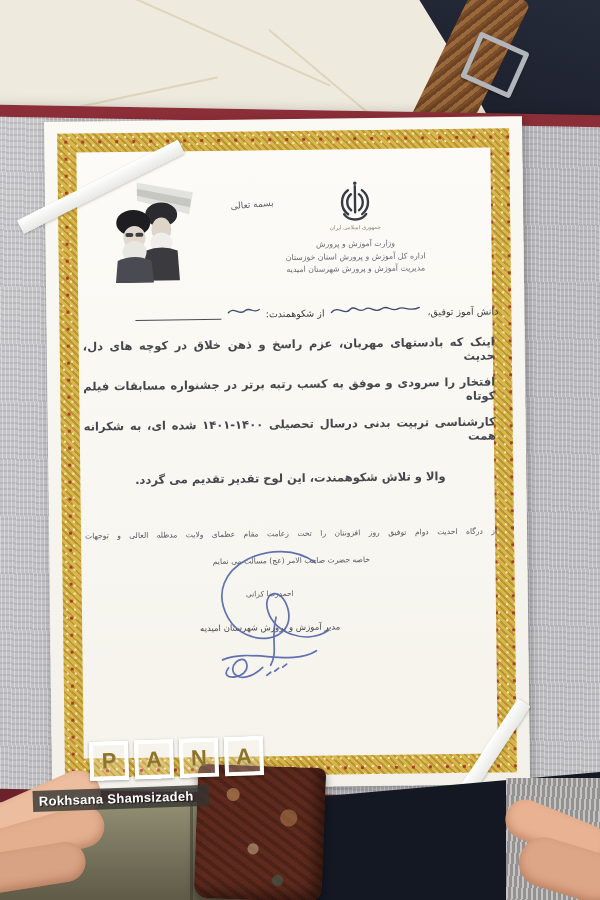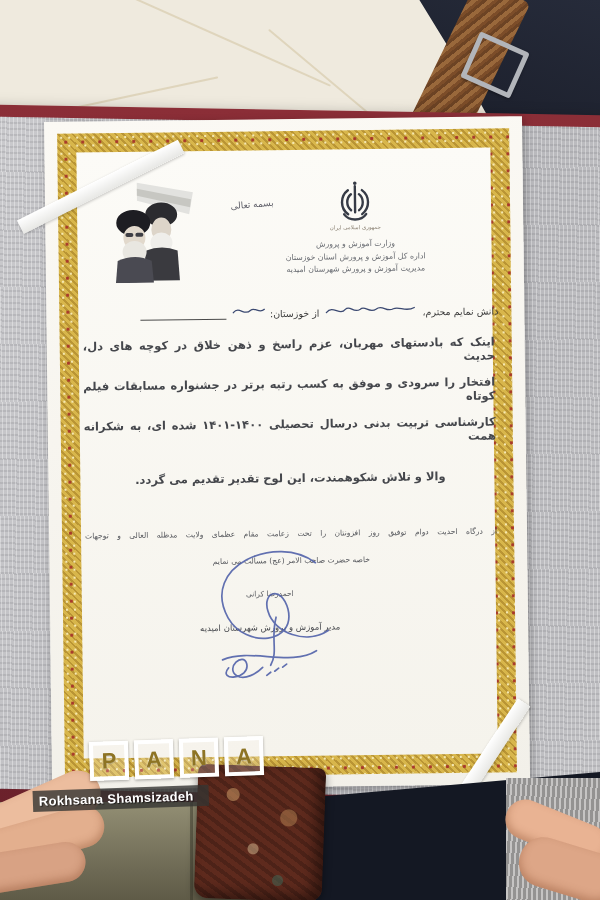"از خوزستان:" span { text: خوزستان -> شکوهمندت }
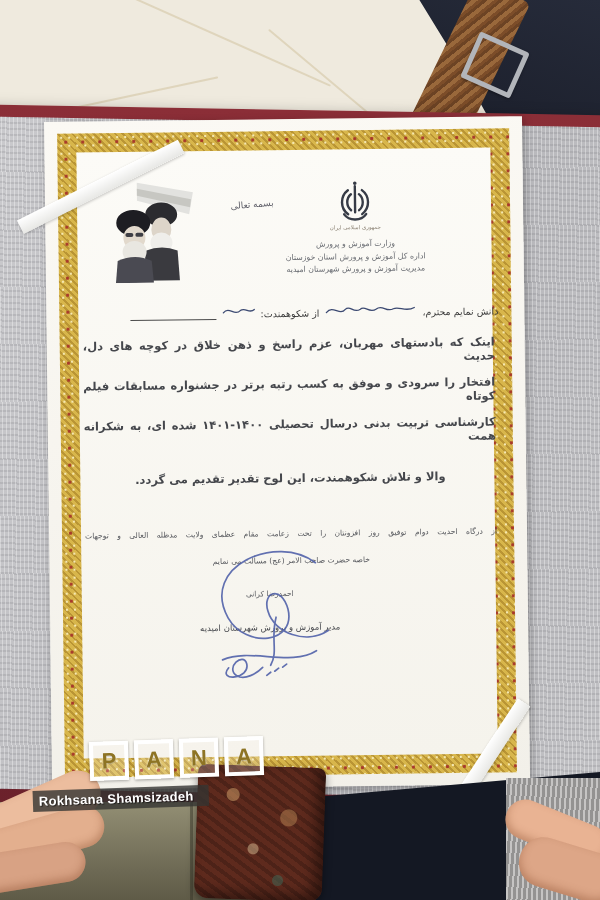"دانش نمایم محترم،" span { text: نمایم محترم -> آموز توفیق }
